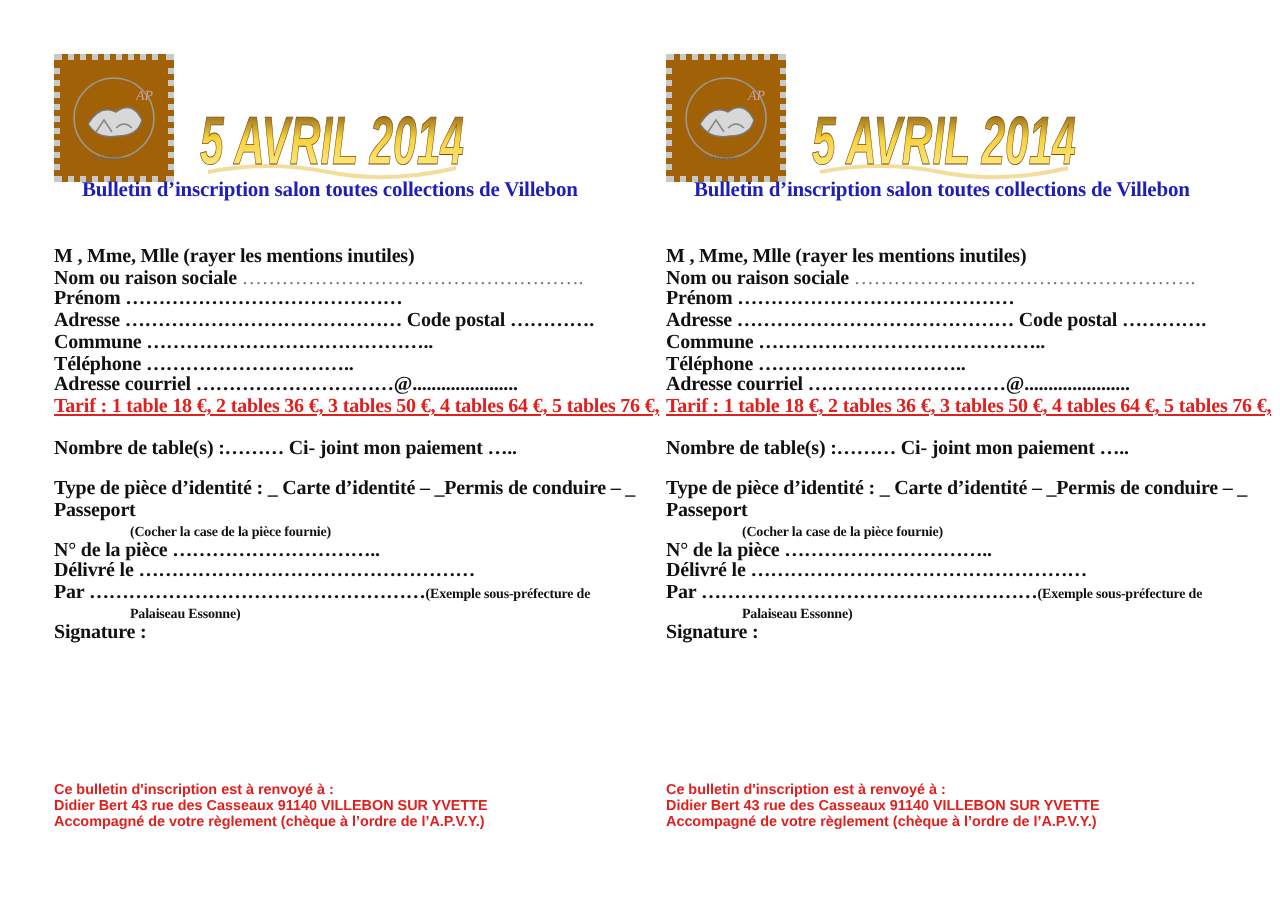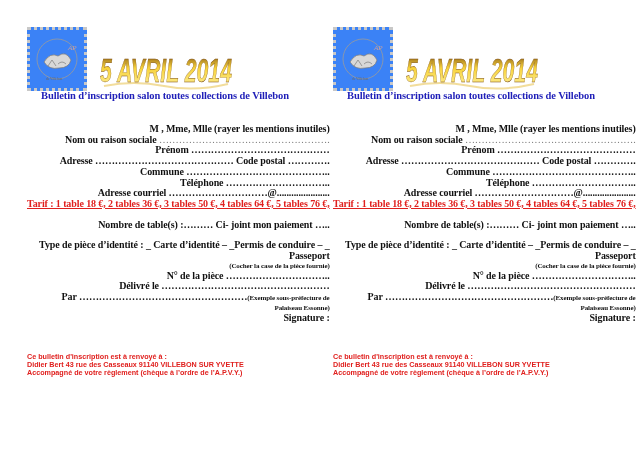"AP" .stamp { background: #3b82f6 -> #a16207 }
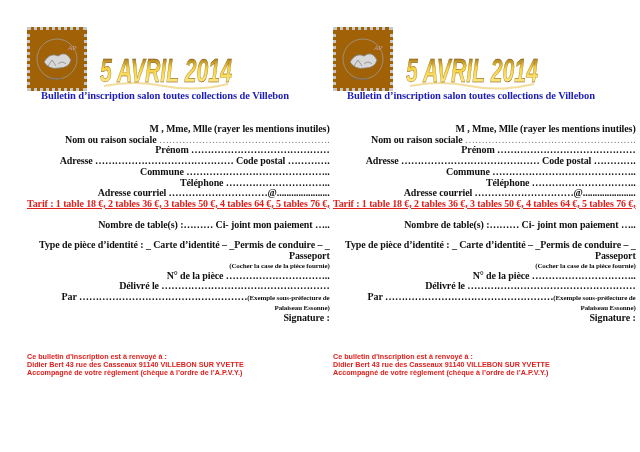"M , Mme, Mlle (rayer" .line { text-align: right -> none }
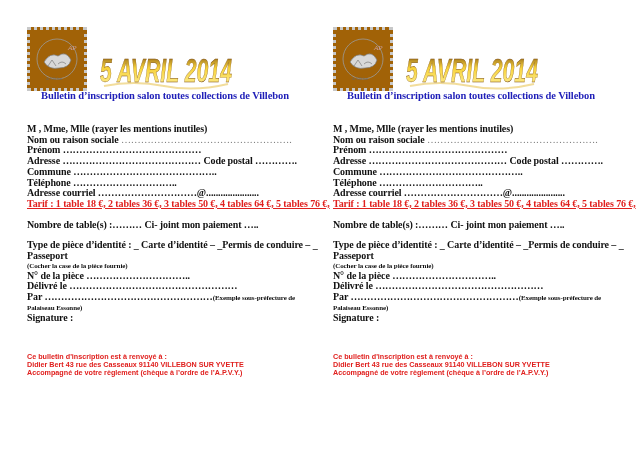"(Cocher la case de la" .line.small { margin-left: none -> 38px }
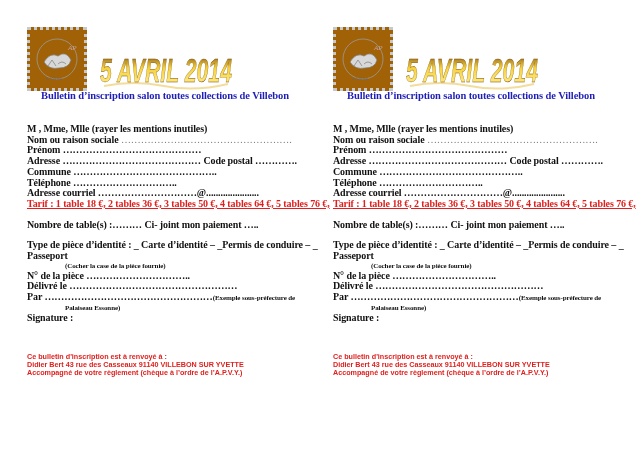"Ce bulletin d'inscription est à" .footer { top: 353px -> 391px }
